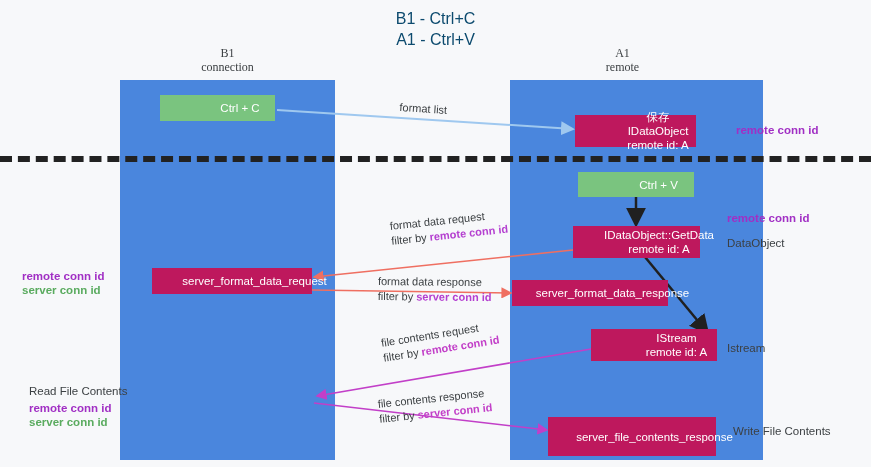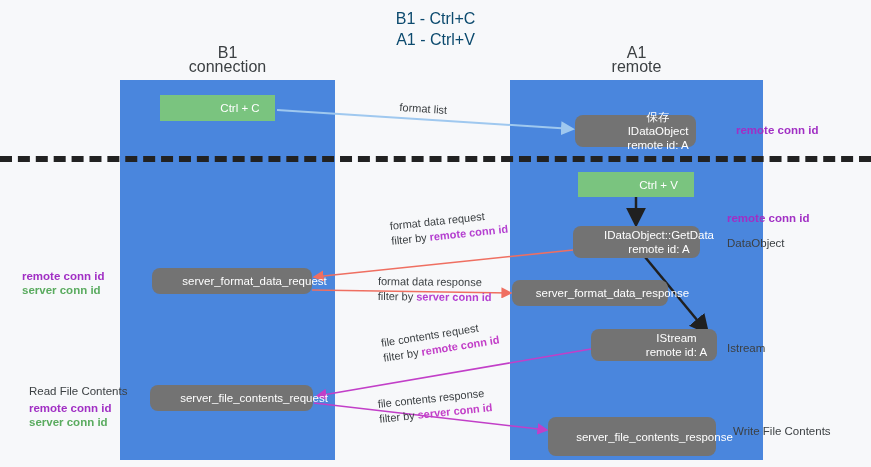"B1" .col-head { font-family: none -> Liberation Serif, serif; font-size: 16px -> 12px }
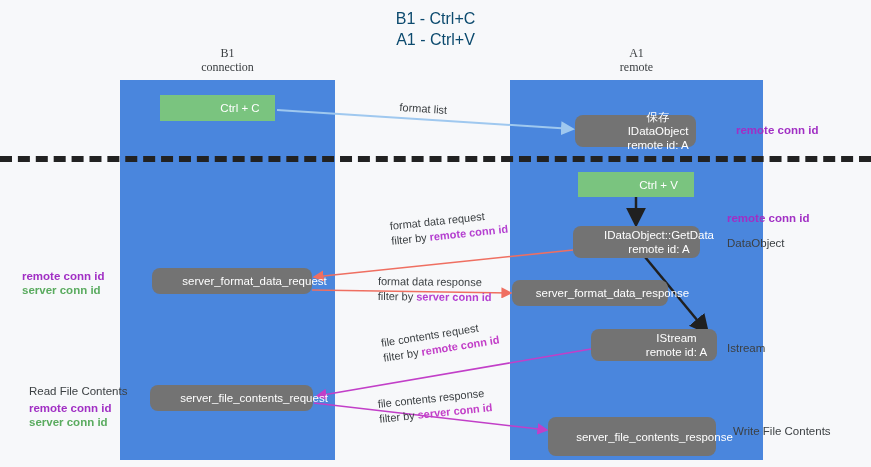"A1" div.abs { left: 510px -> 496px }
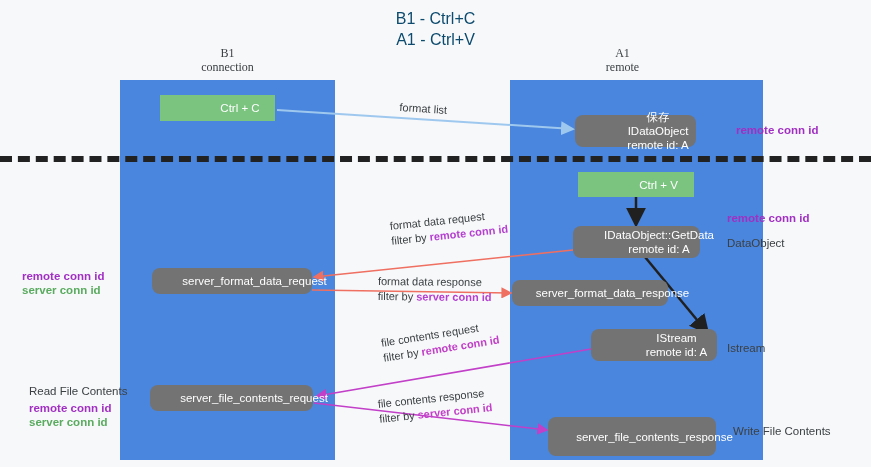"保存IDataObject" .node-orange { background: #737373 -> #be185d; border-radius: 8px -> none }
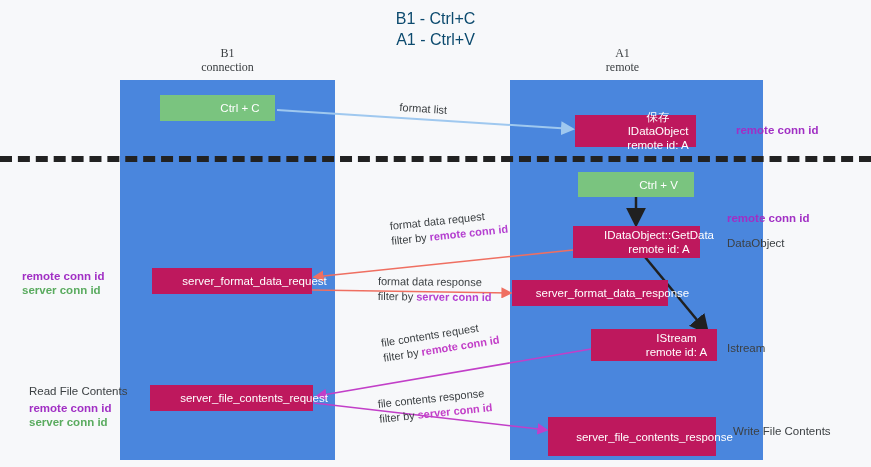"server_file_contents_request" div.abs { html: <div>server_file_contents_request</div> -> none }
